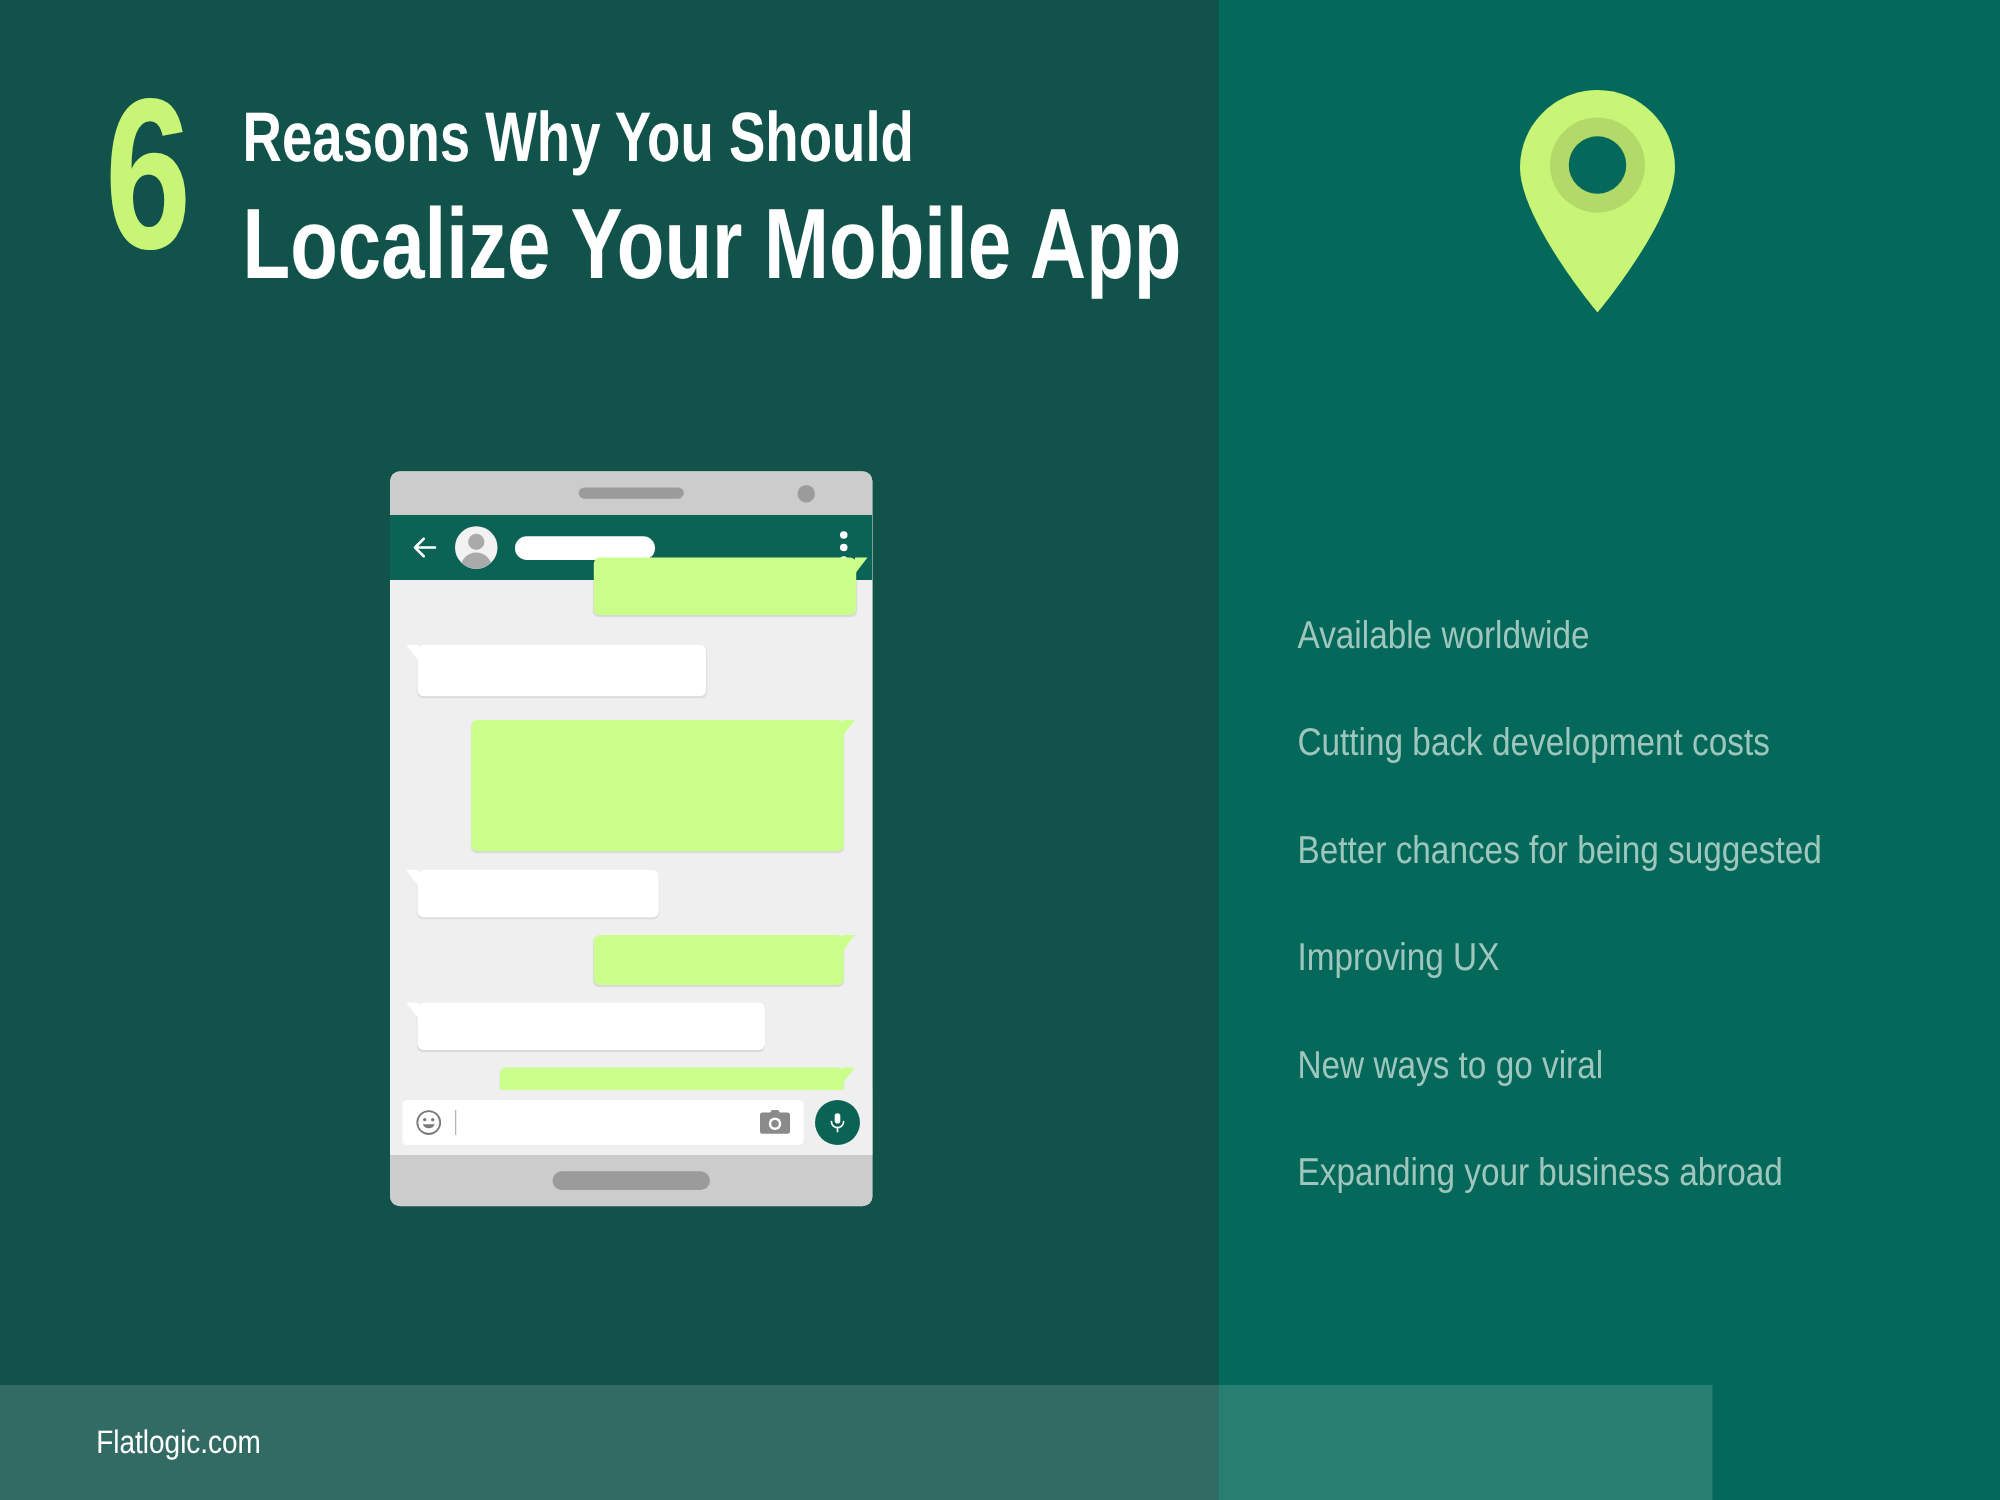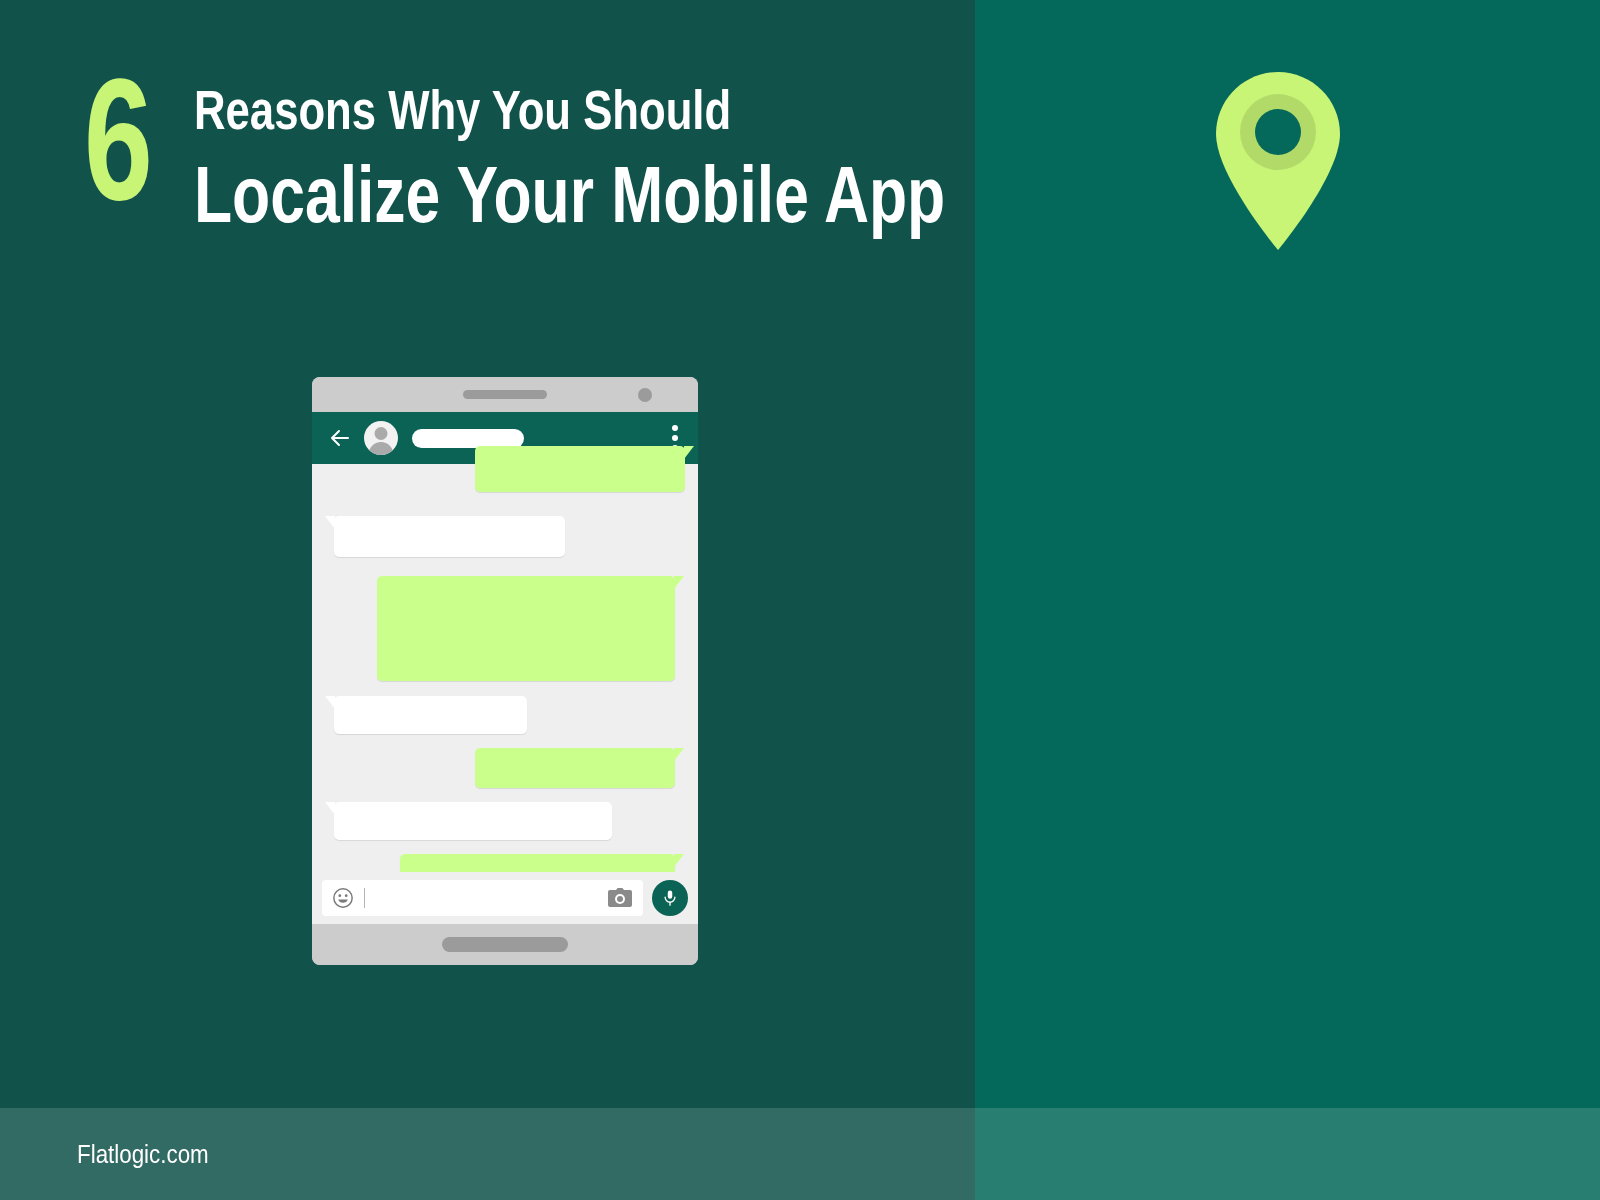"Available worldwide" div.benefits { html: none -> <div> <div>Available worldwide</div> <div>Cutting back development costs</div> <div>Better chances for being suggested</div> <div>Improving UX</div> <div>New ways to go viral</div> <div>Expanding your business abroad</div> </div> }
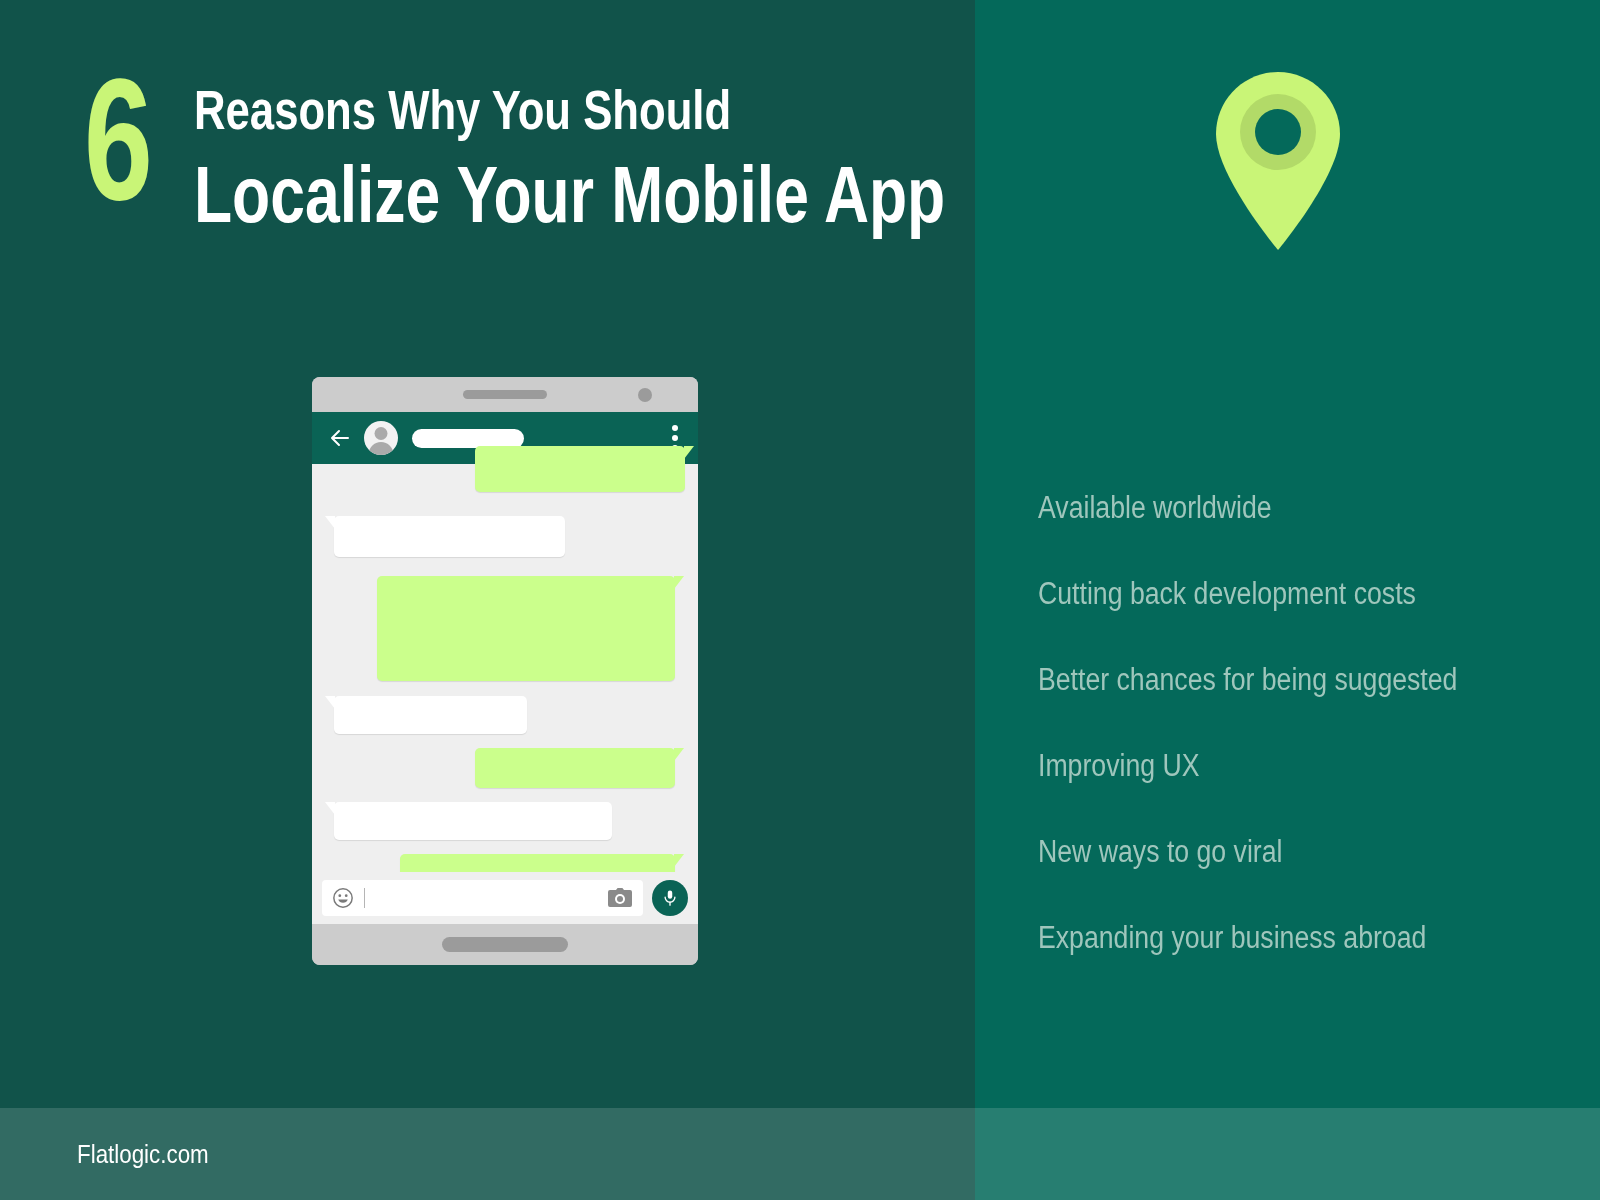"Flatlogic.com" .footer { width: 1600px -> 1370px }
